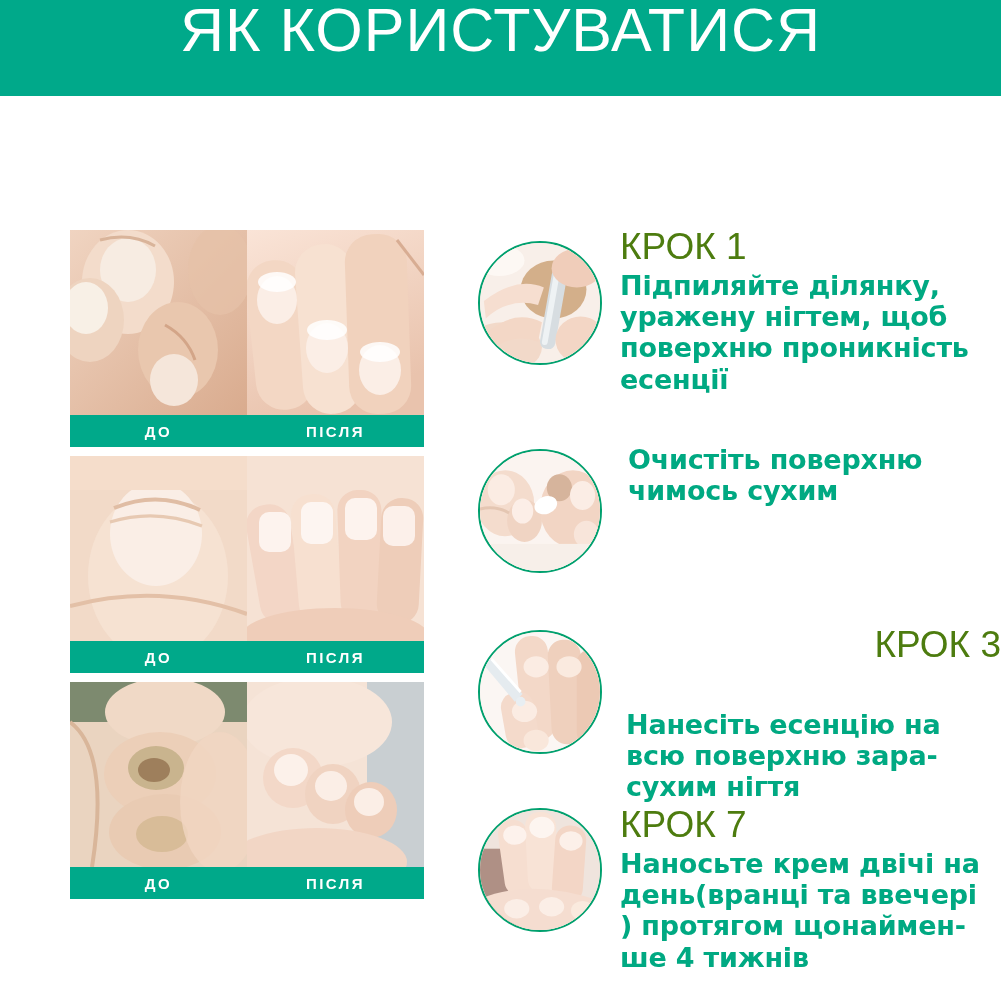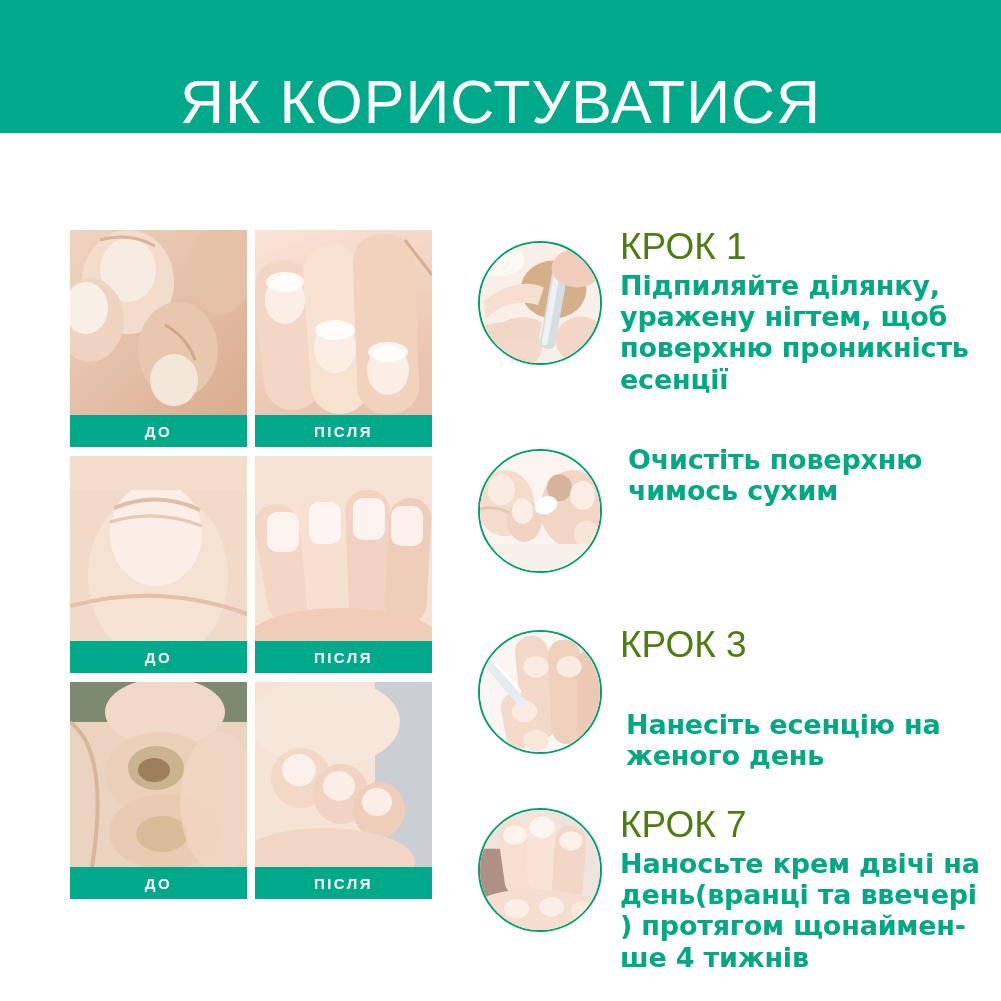"ЯК КОРИСТУВАТИСЯ" .header { align-items: flex-end -> flex-start; height: 133px -> 96px }
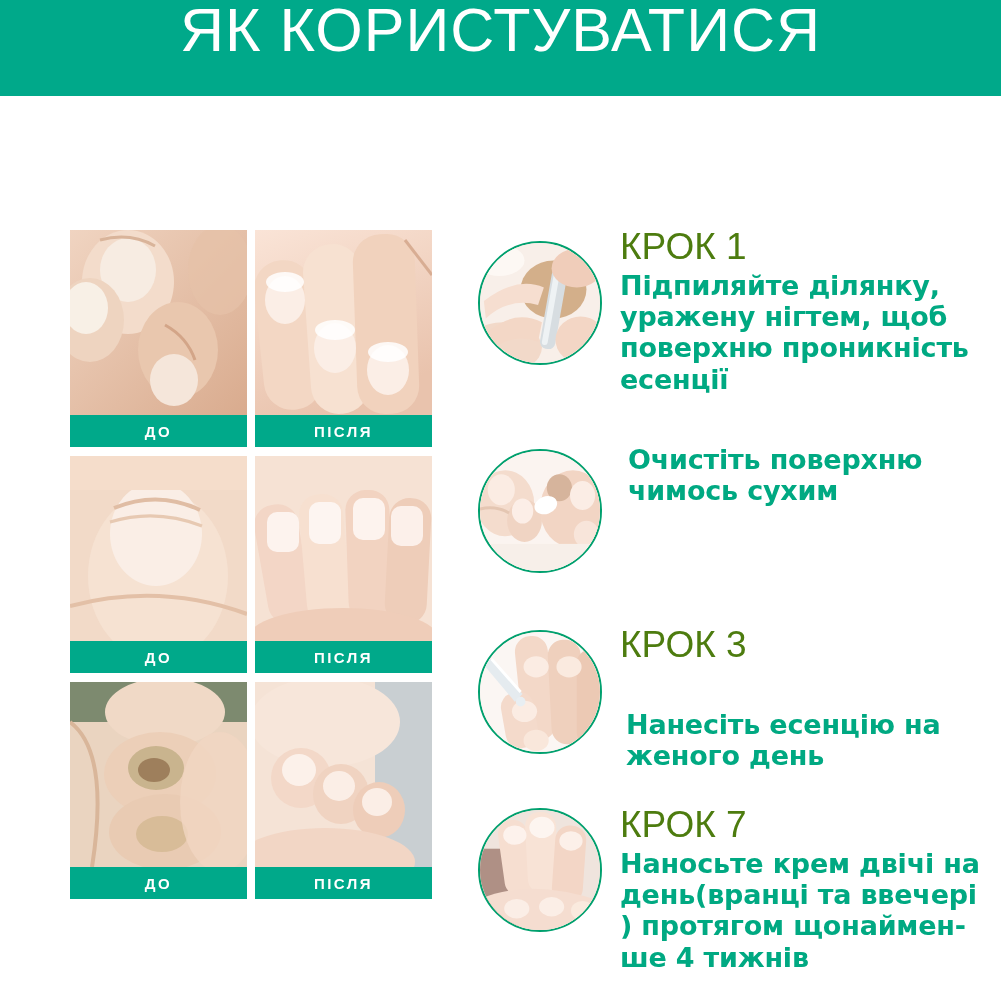"ДО" .grid-row { gap: 8px -> 0 }
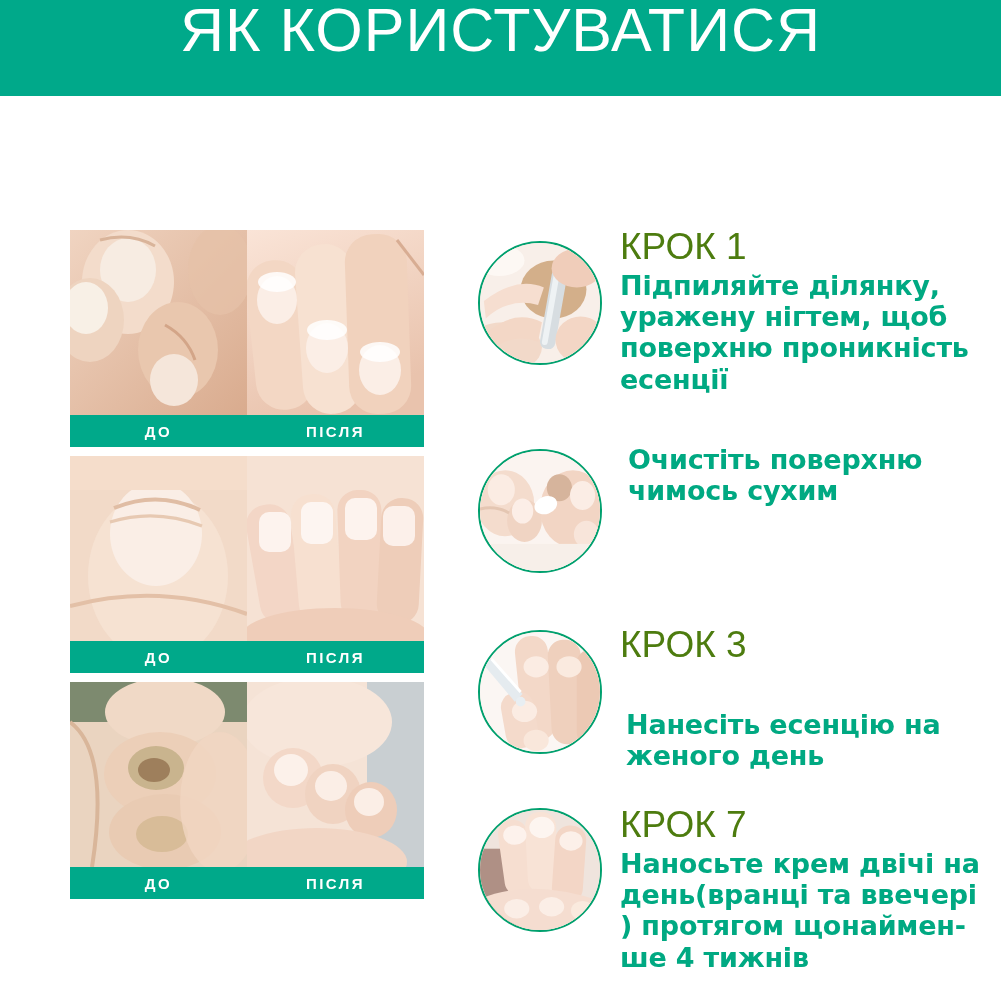"КРОК 3" .step3 .step-title { text-align: none -> right }
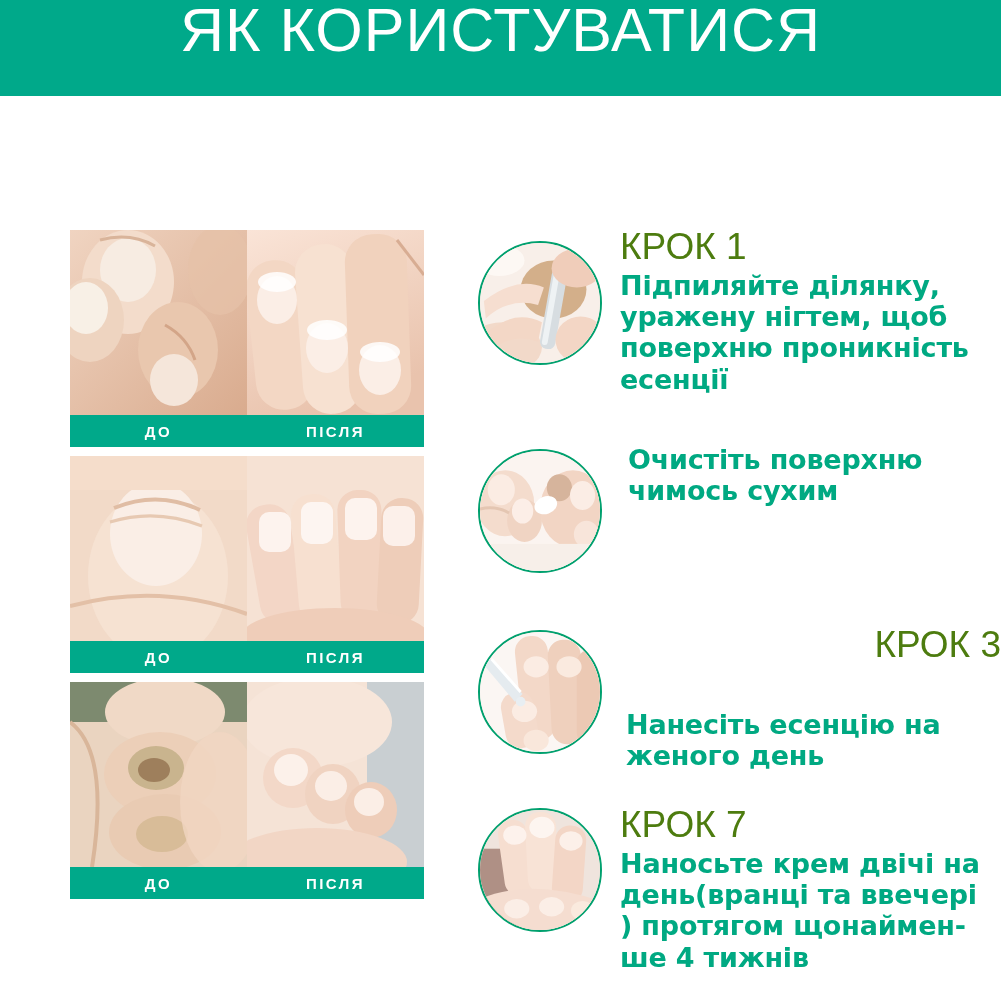"всю поверхню зара-" div { html: none -> <div>всю поверхню зара-</div> }
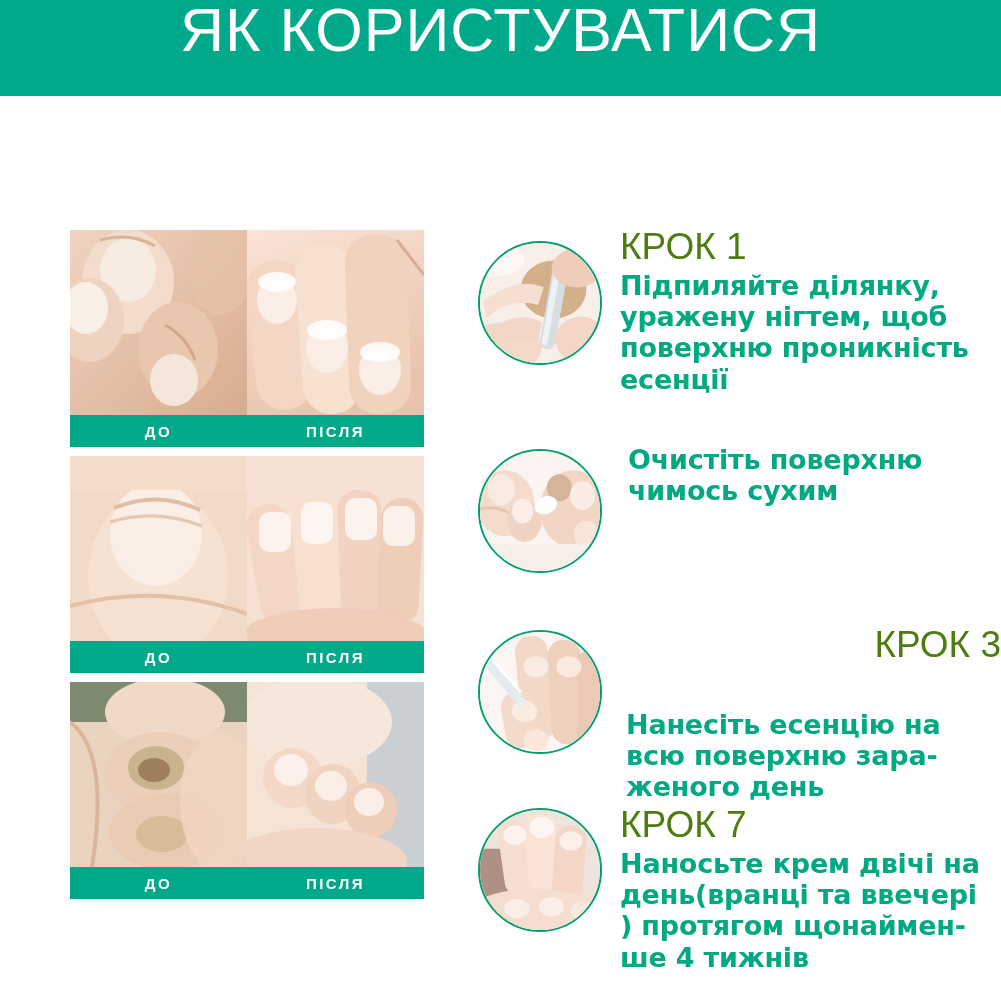"женого день" div { text: женого день -> сухим нігтя }
